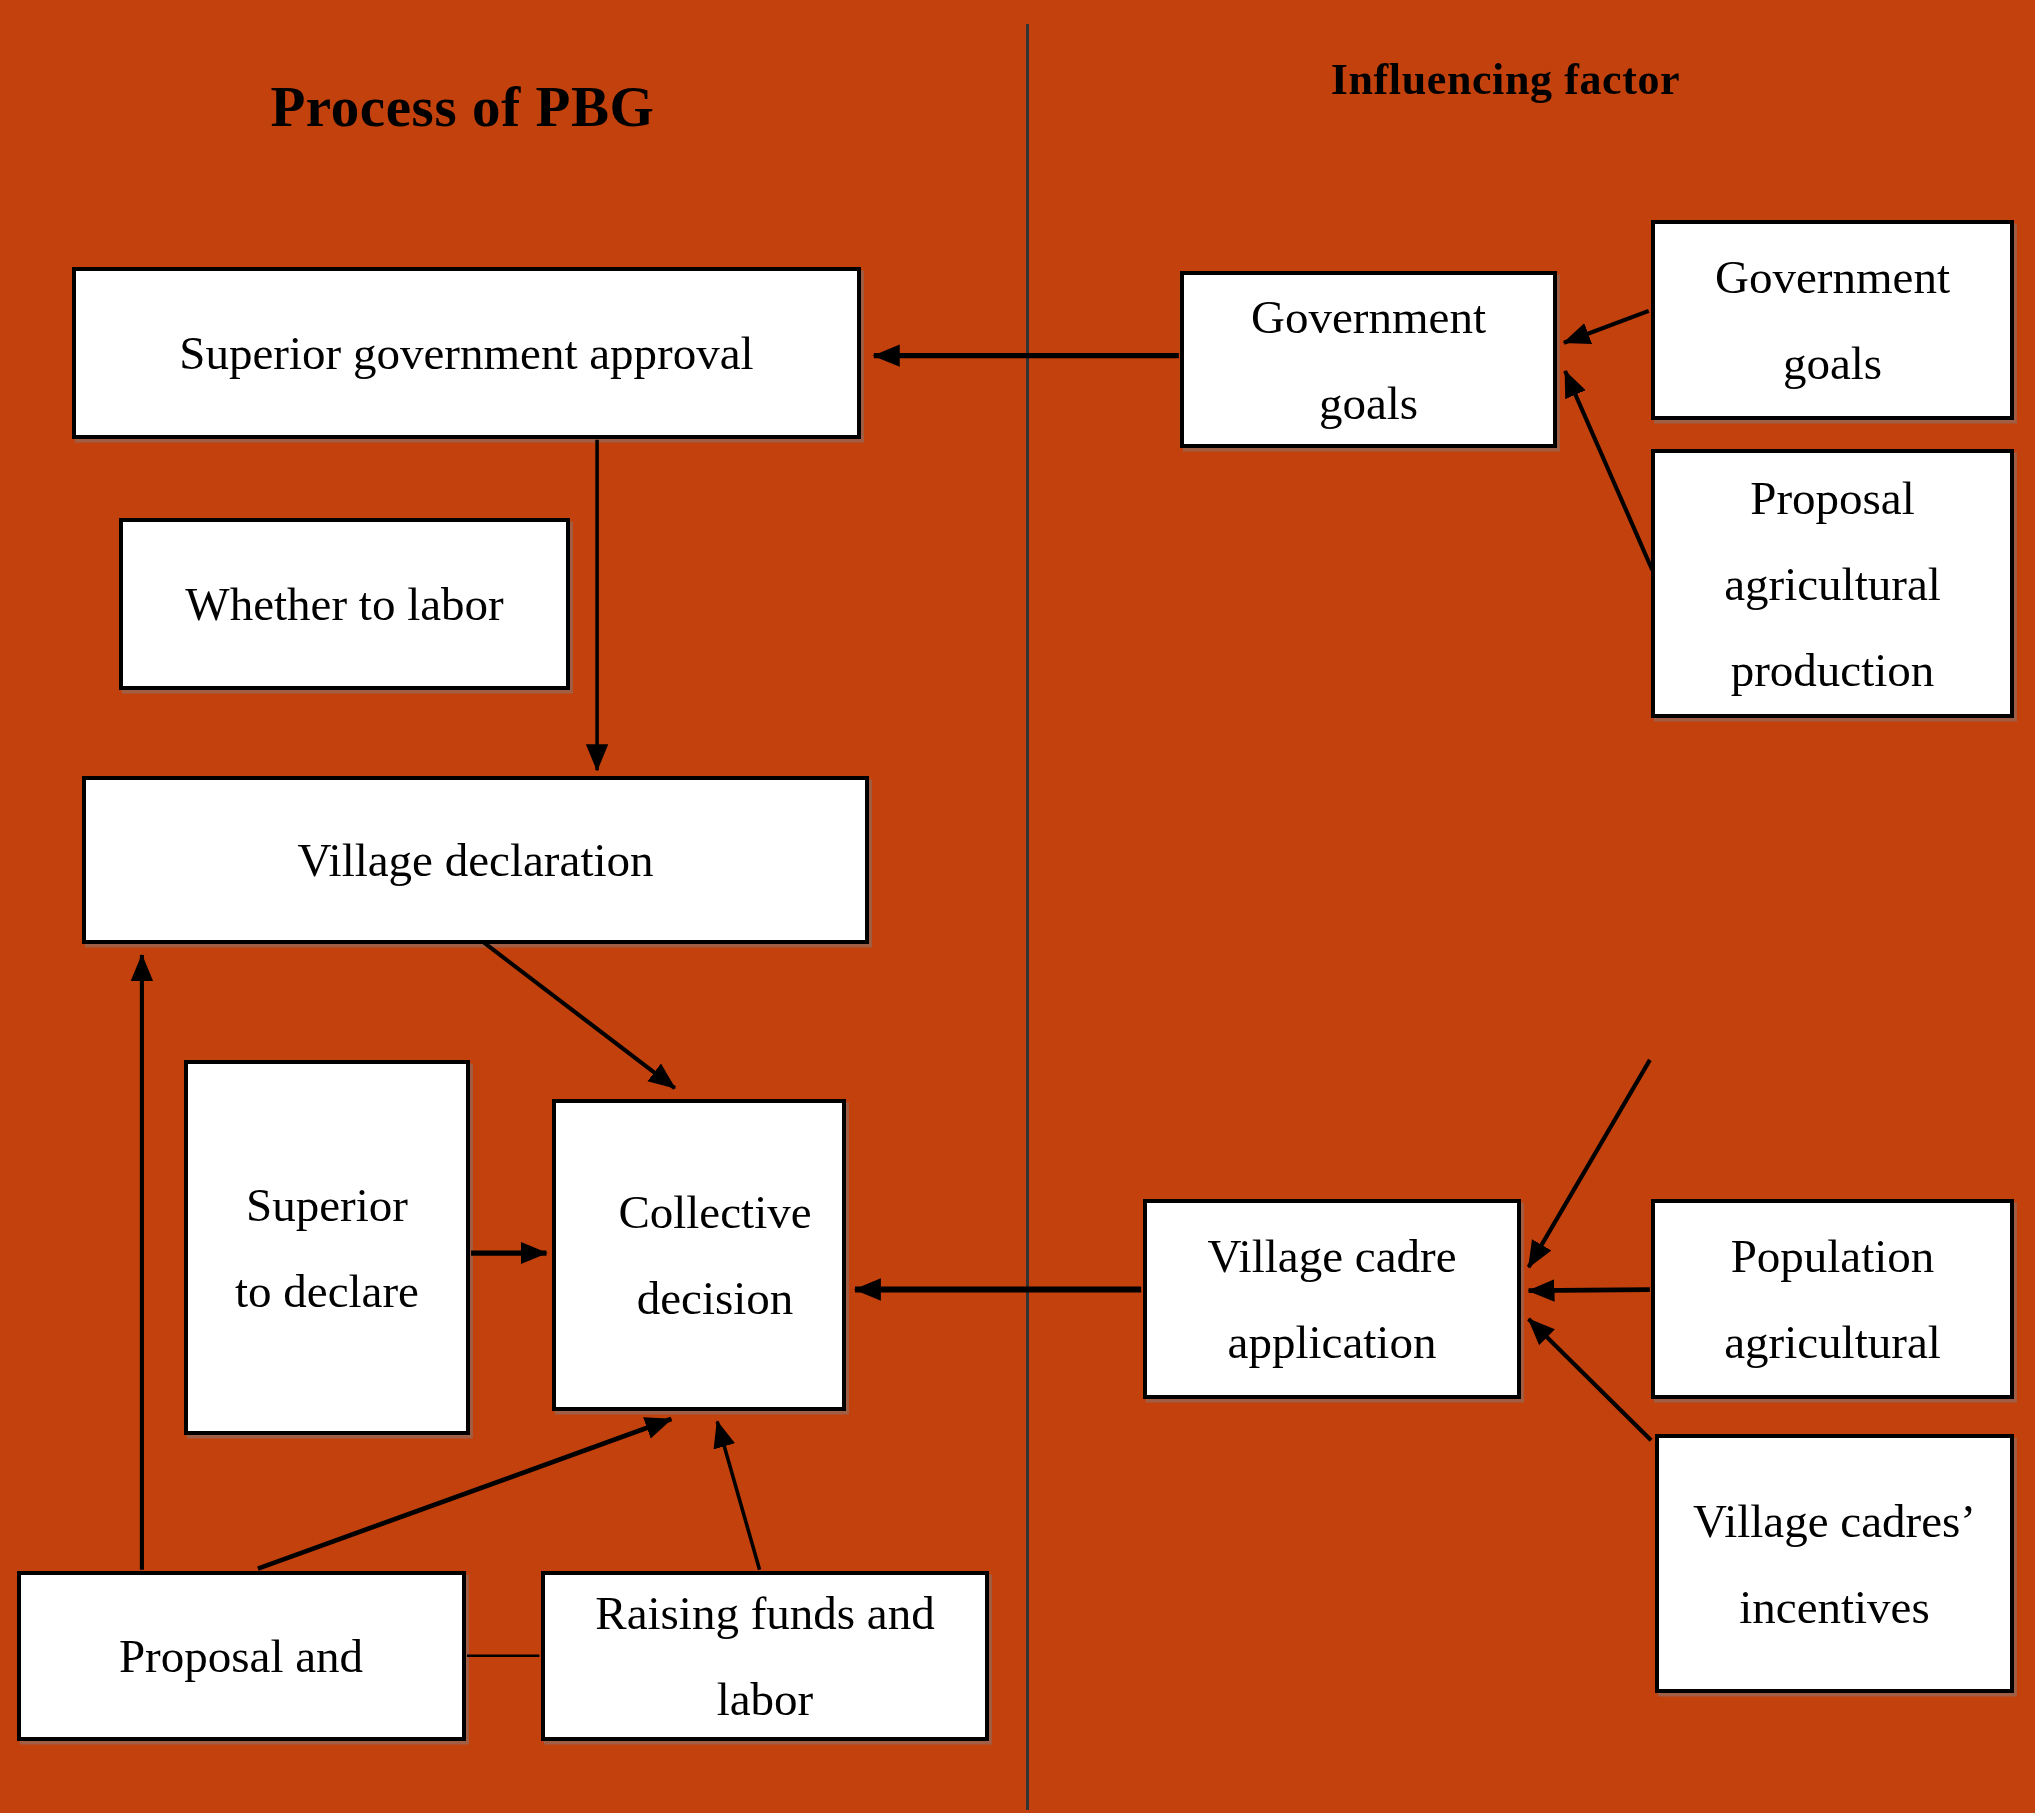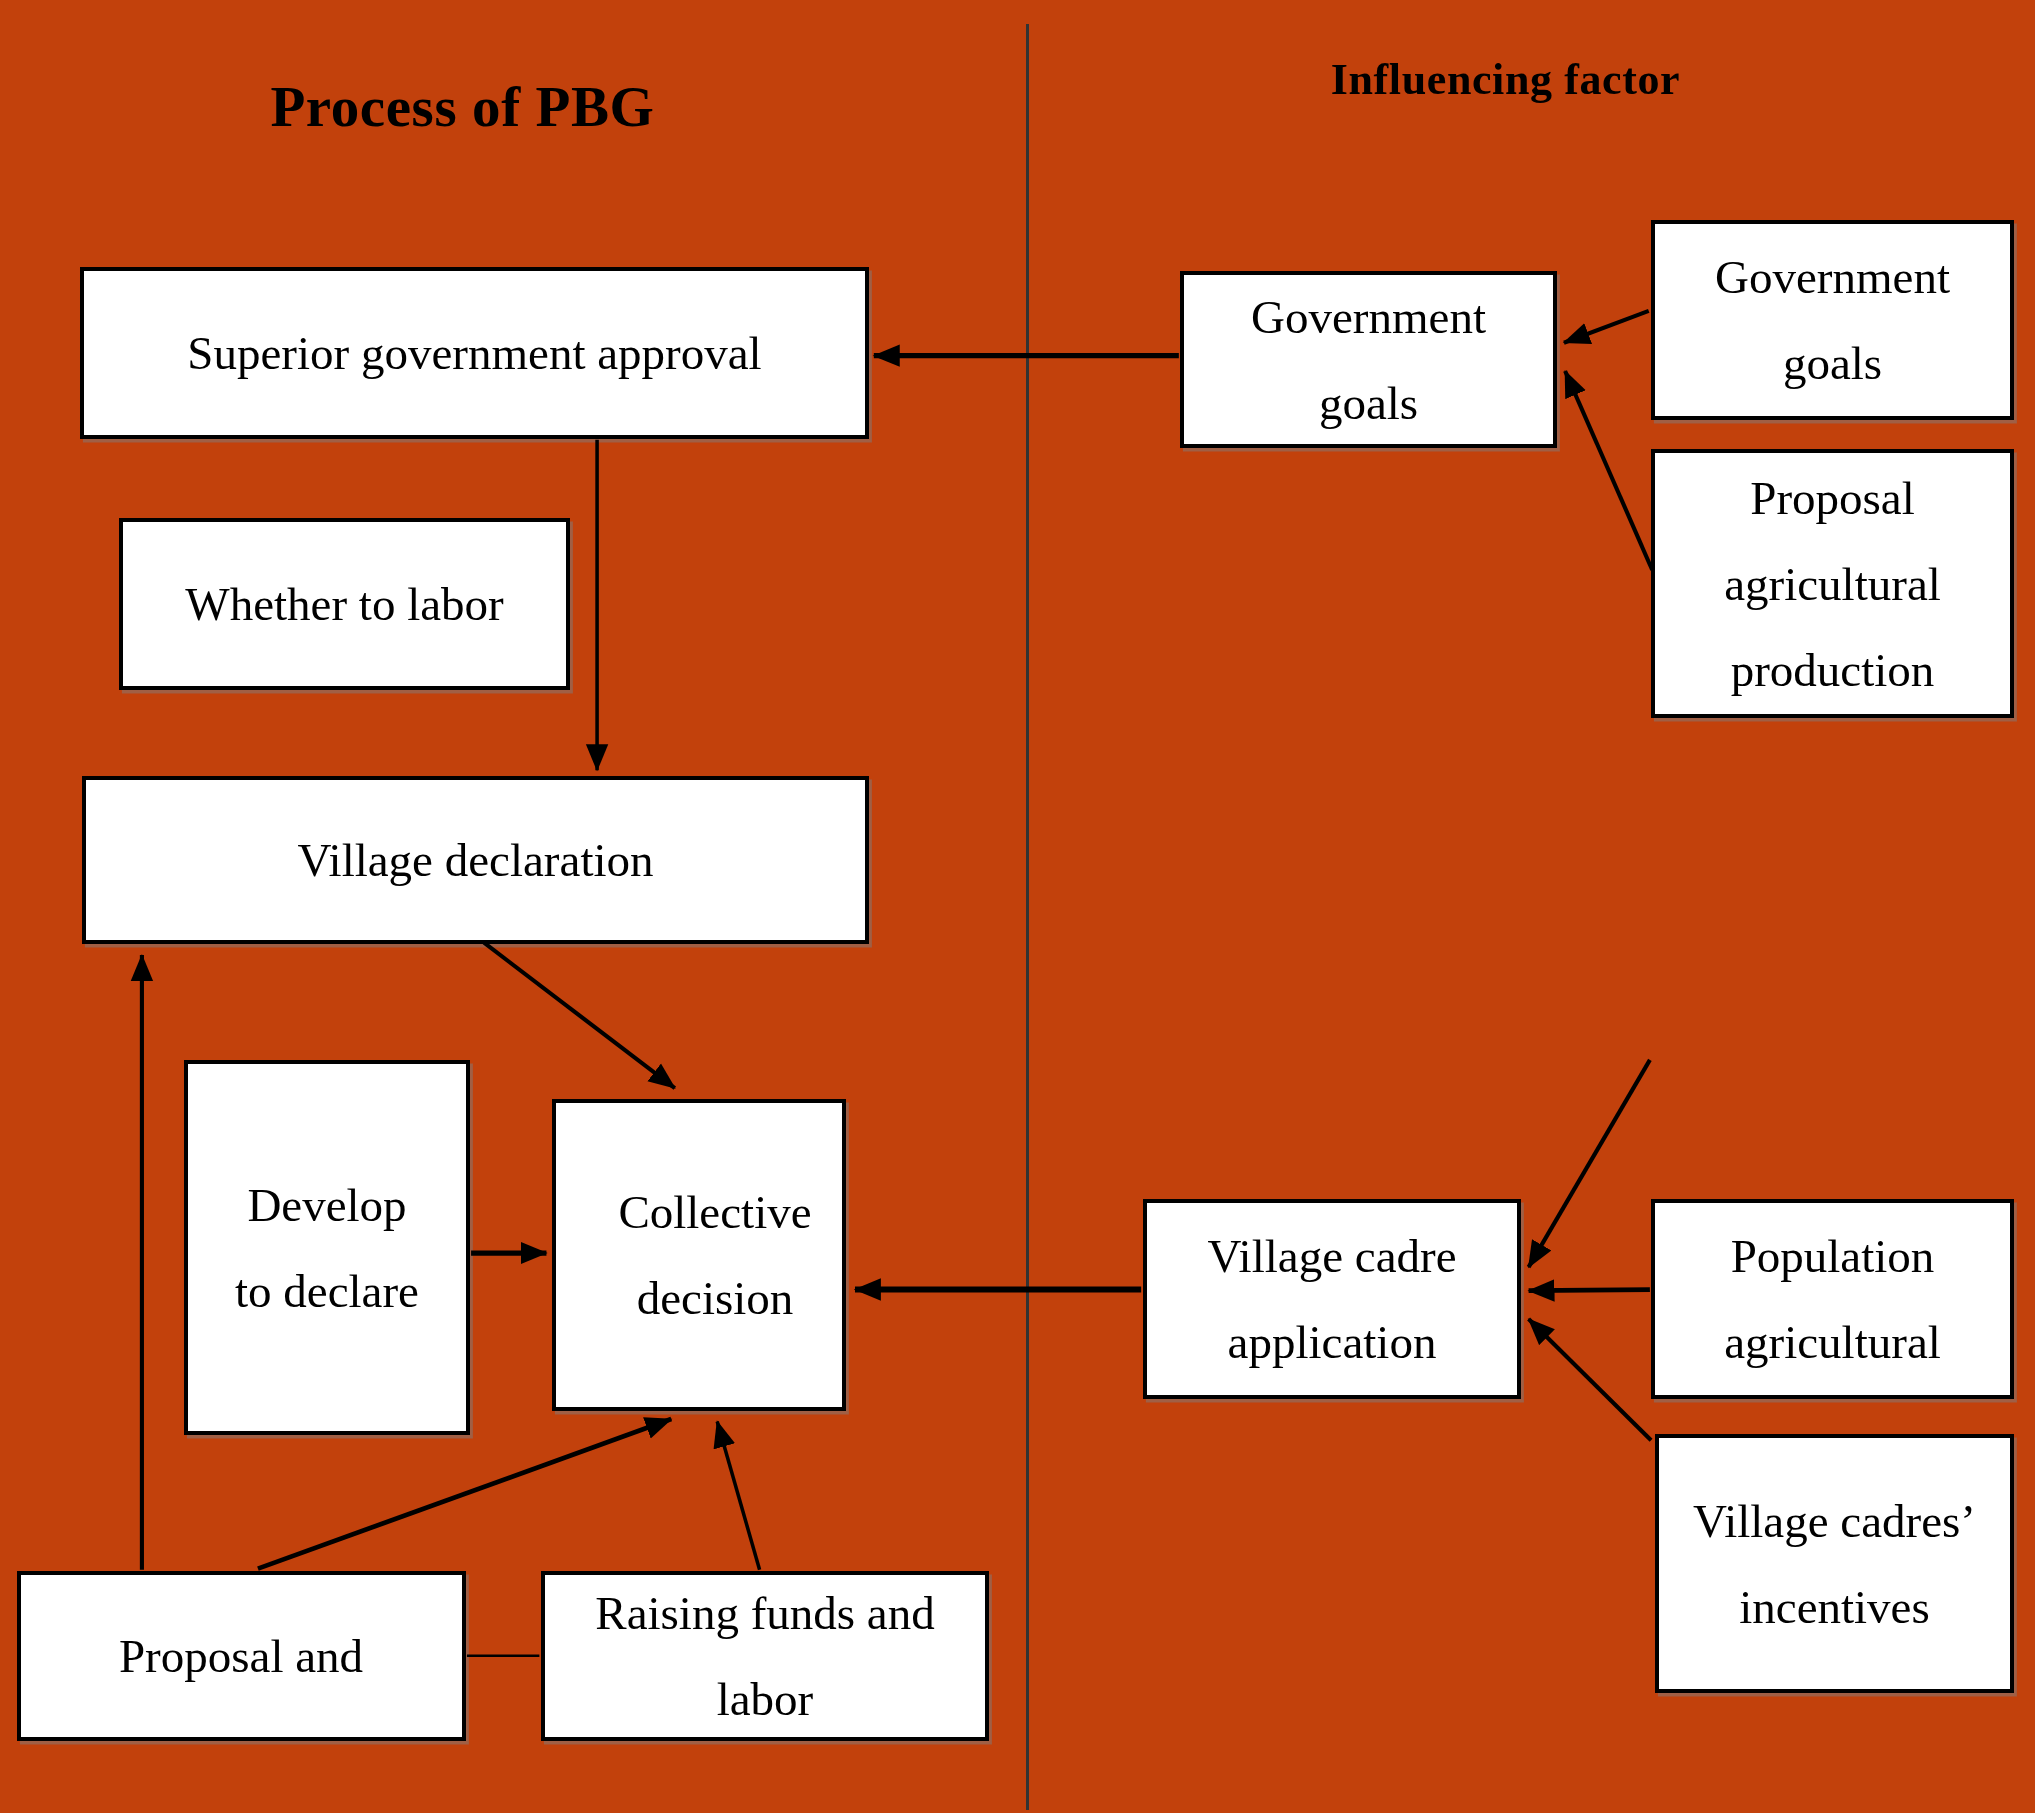"Superior government approval" div.node { left: 80px -> 72px }
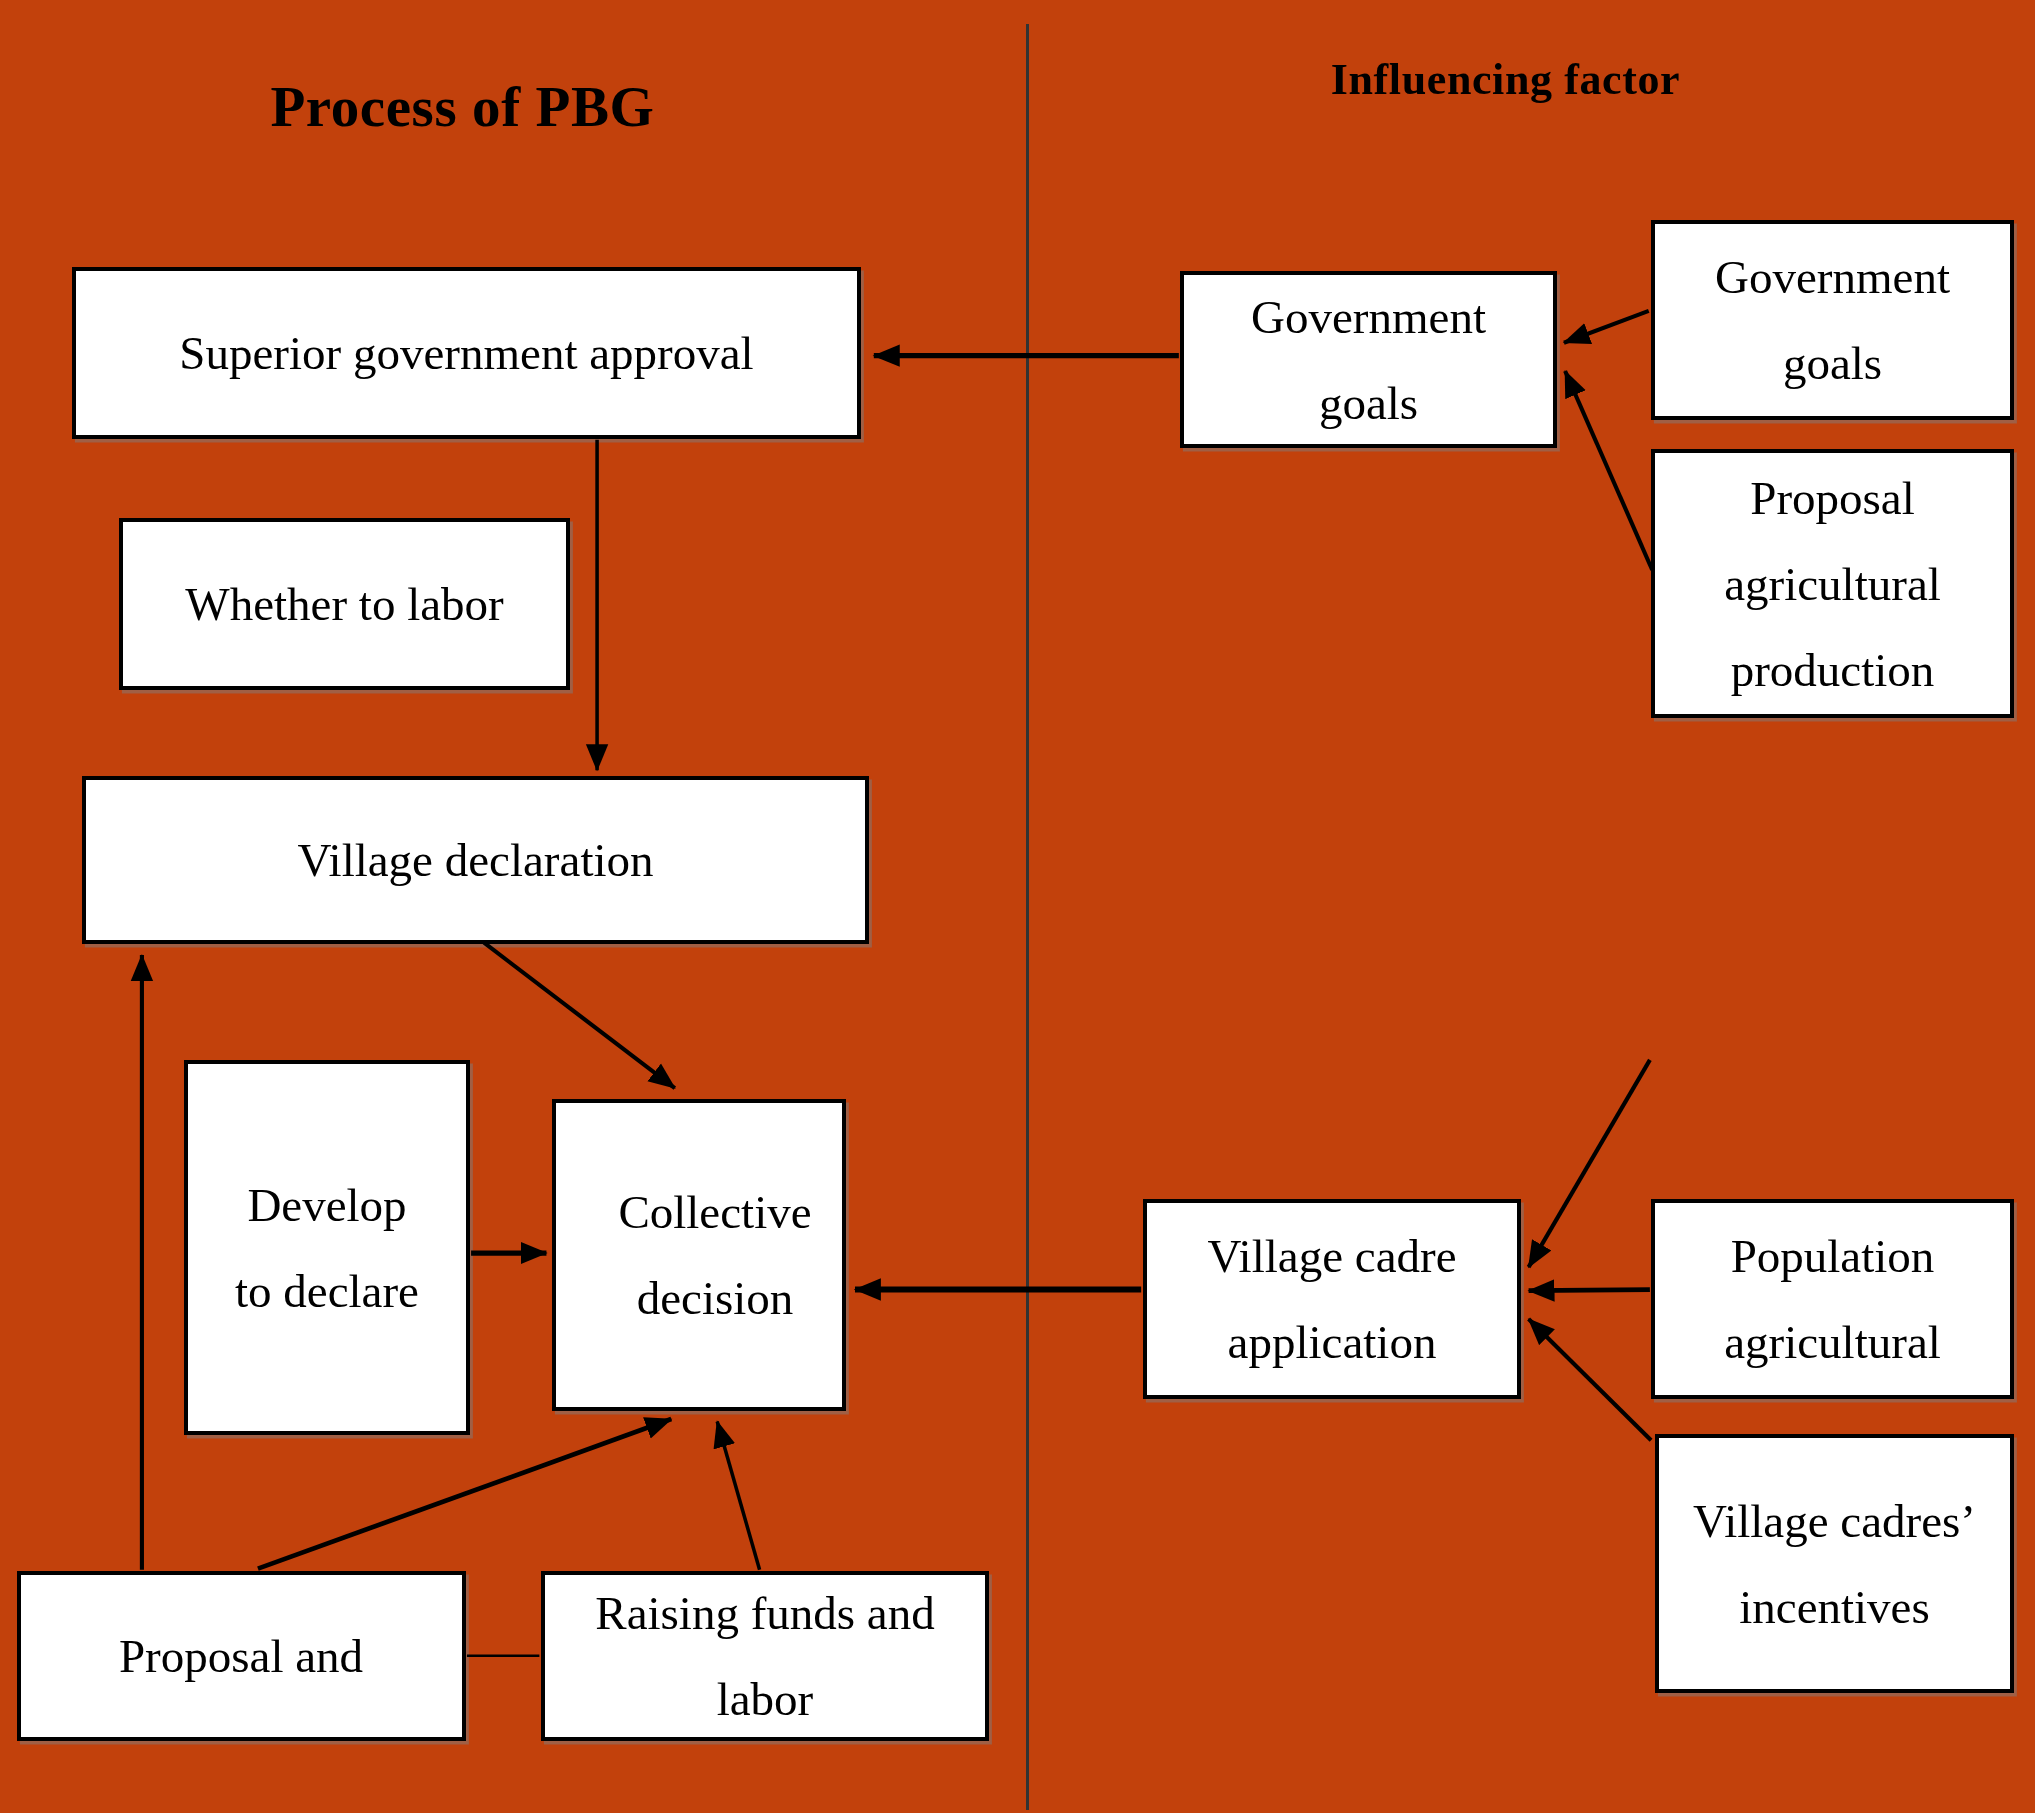"Develop" span { text: Develop -> Superior }
